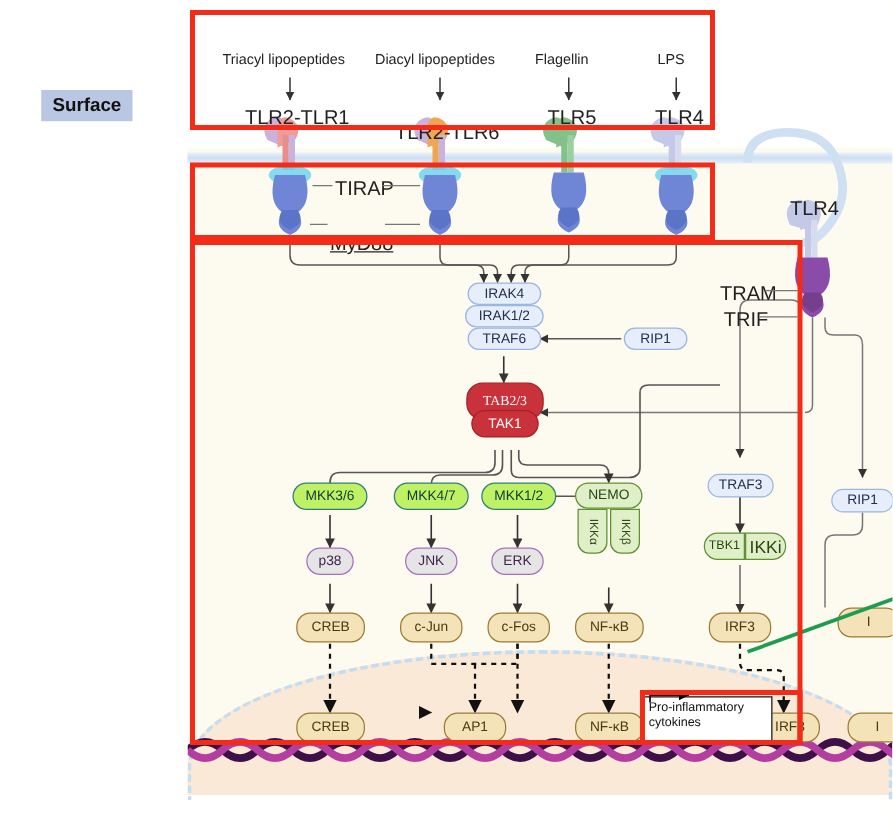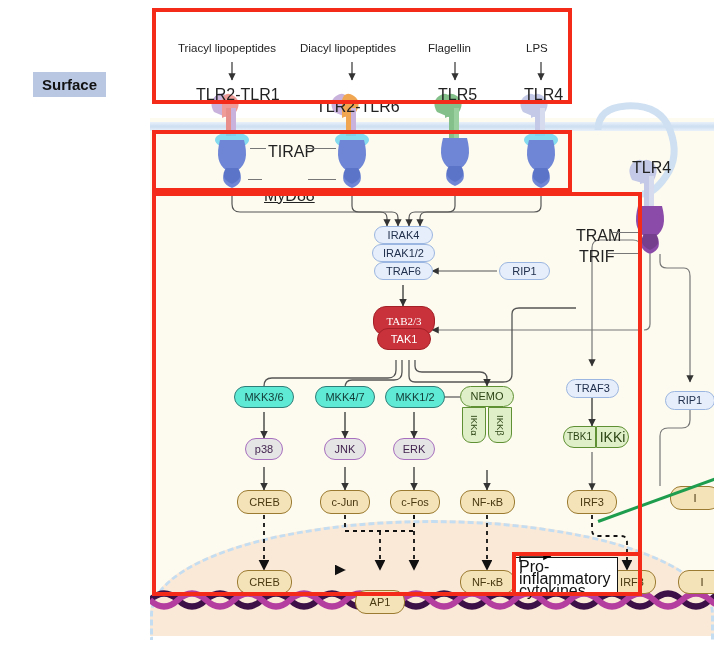"MKK3/6" .n-teal { background: #5eead4 -> #bef264 }
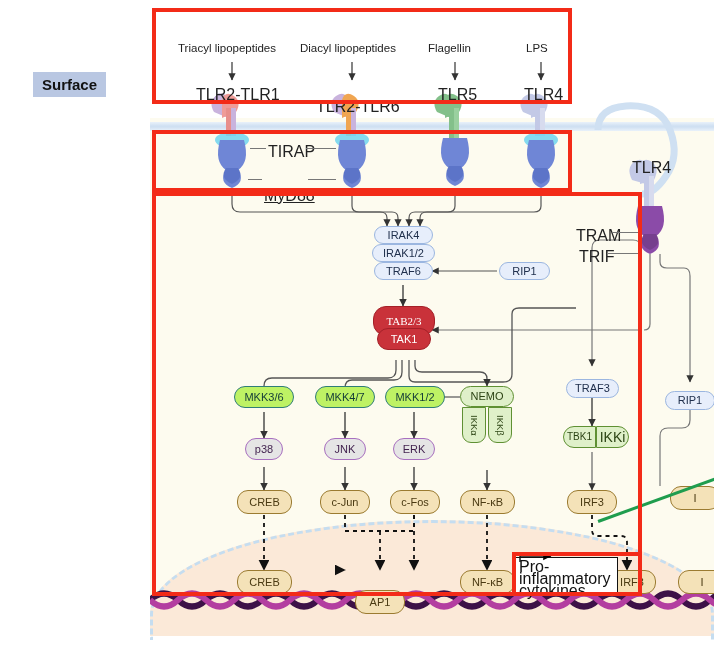"Pro-inflammatory" .callout { font-size: 16px -> 10px }
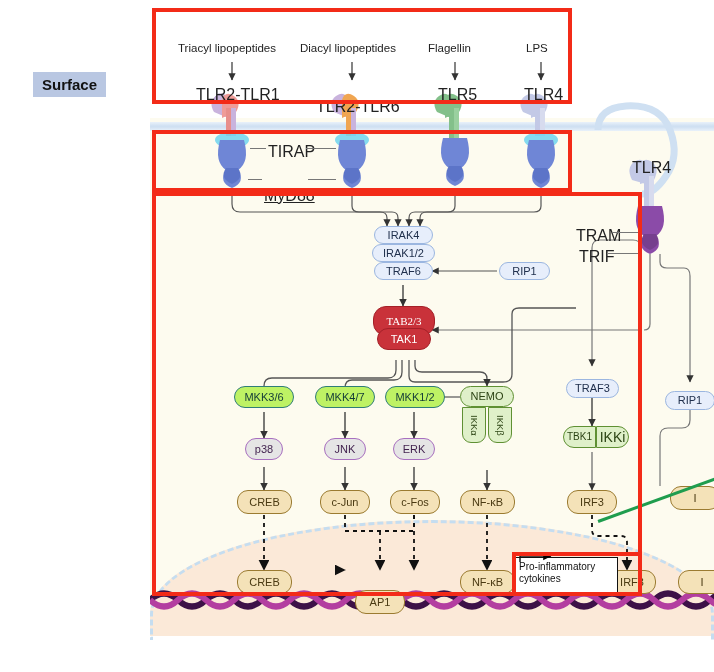"AP1" div.node { margin-top: 20px -> none }
